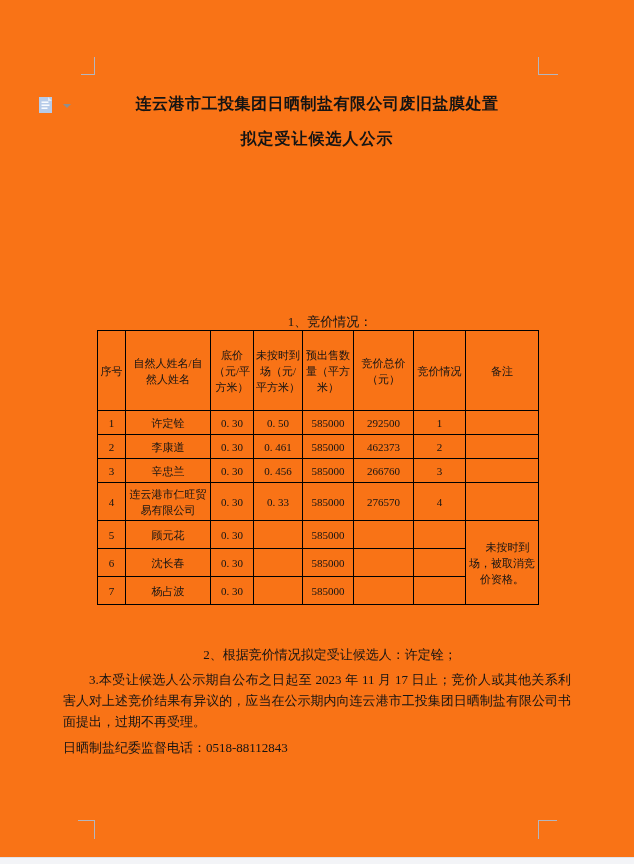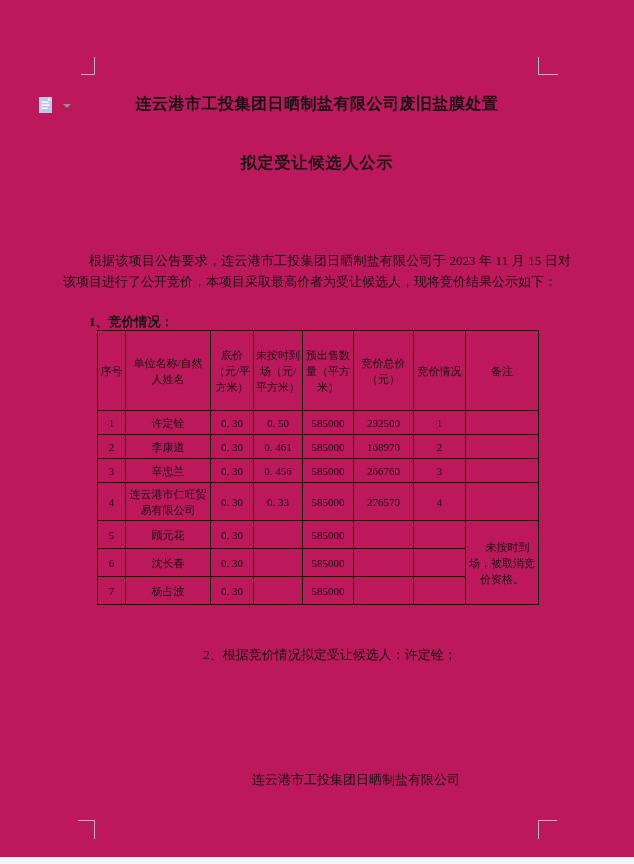"连云港市工投集团日晒制盐有限公司废旧盐膜处置" .page { background: #be185d -> #f97316 }
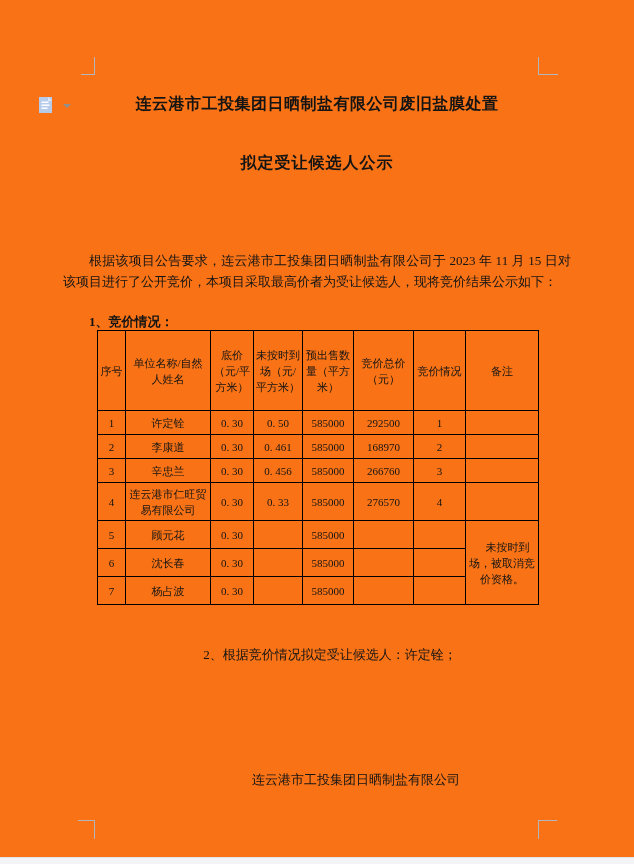"拟定受让候选人公示" .title.l2 { top: 153px -> 129px }
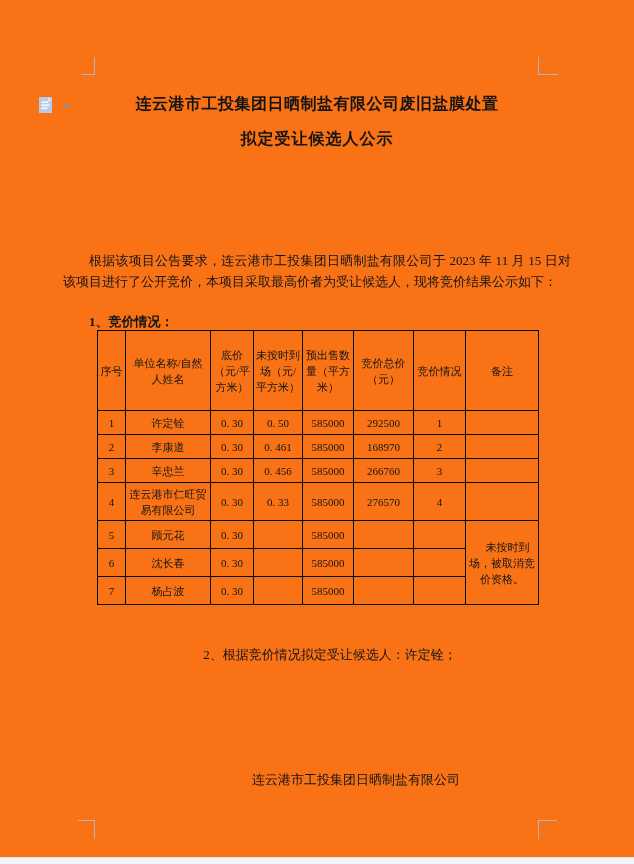"根据该项目公告要求，连云港市工投集团日晒制盐有限公司于 2023 年 11 月" p.para { html: <p>根据该项目公告要求，连云港市工投集团日晒制盐有限公司于 2023 年 11 月 15 日对该项目进行了公开竞价，本项目采取最高价者为受让候选人，现将竞价结果公示如下：</p> -> none }
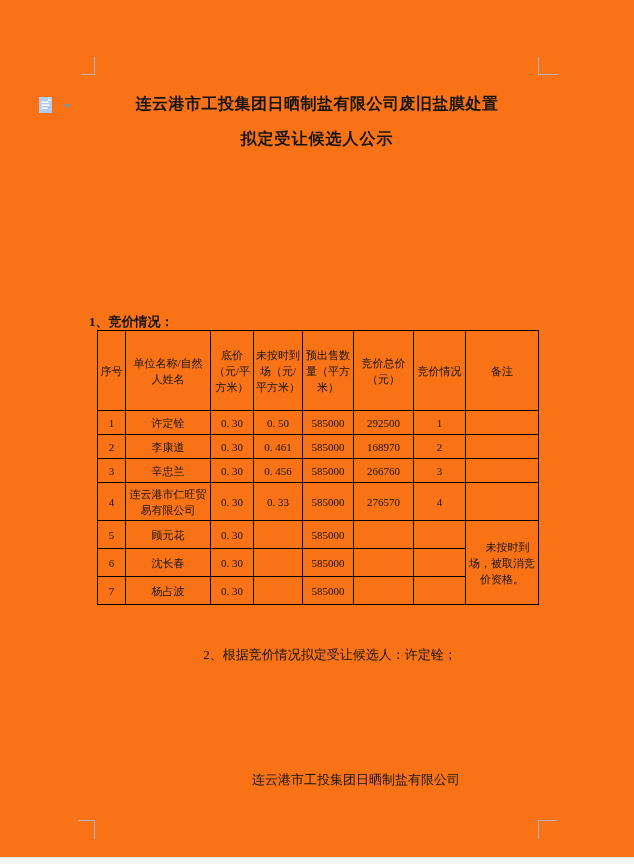"1、竞价情况：" .sec1 { font-weight: bold -> none; text-align: left -> center }
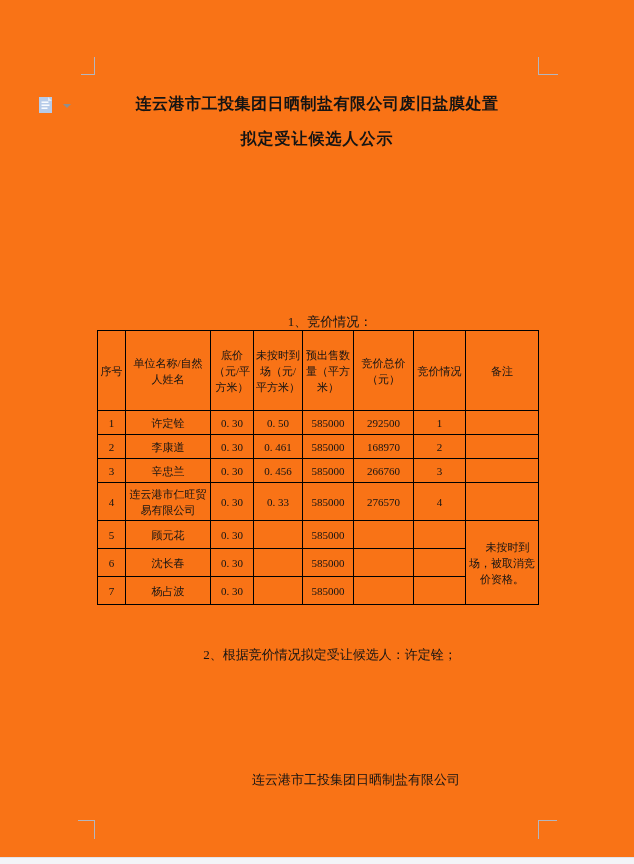"单位名称/自然人姓名" th { text: 单位名称/ -> 自然人姓名/ }
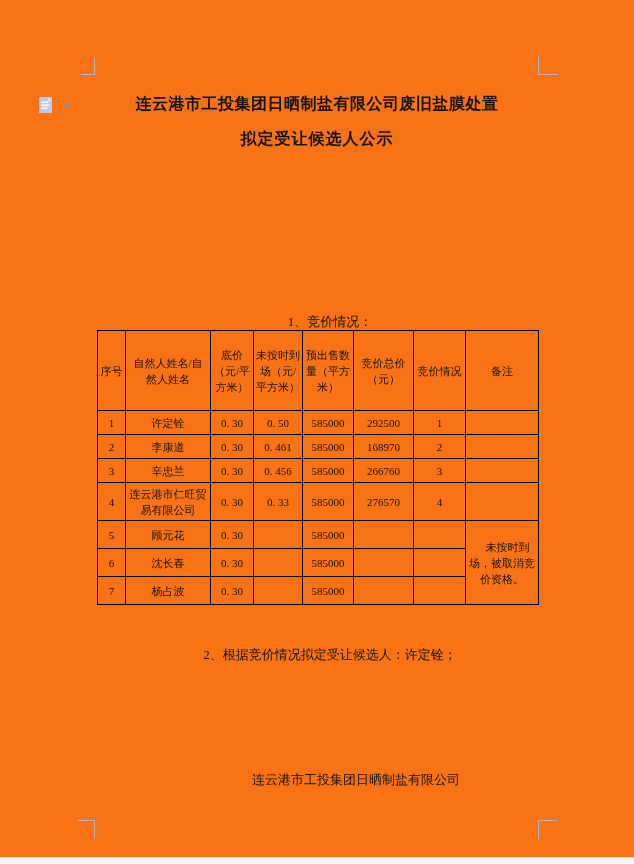"168970" td { text: 168970 -> 462373 }
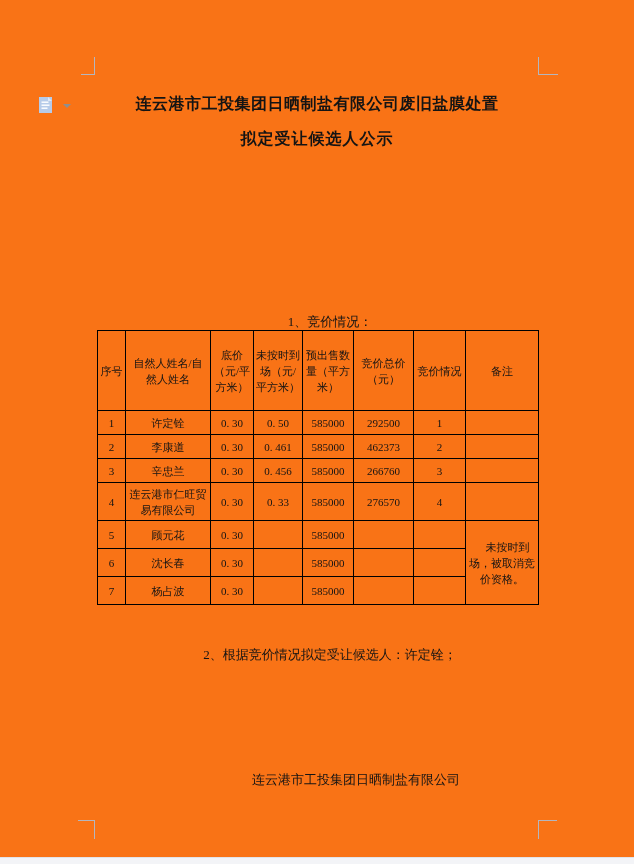"3.本受让候选人公示期自公布之日起至 2023 年 11 月" p.para { html: none -> <p>3.本受让候选人公示期自公布之日起至 2023 年 11 月 17 日止；竞价人或其他关系利害人对上述竞价结果有异议的，应当在公示期内向连云港市工投集团日晒制盐有限公司书面提出，过期不再受理。</p> }
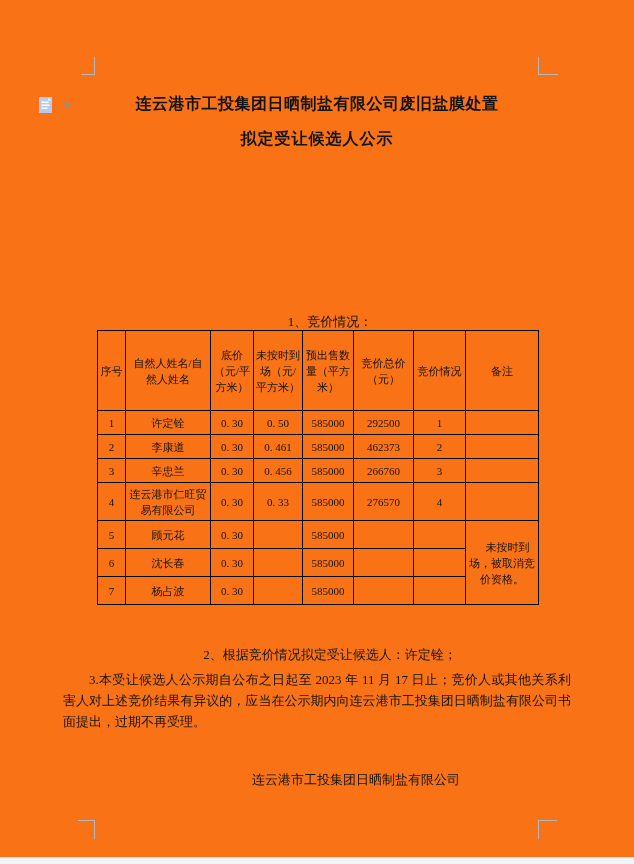"日晒制盐纪委监督电话：0518-88112843" p.para { html: none -> <p>日晒制盐纪委监督电话：0518-88112843</p> }
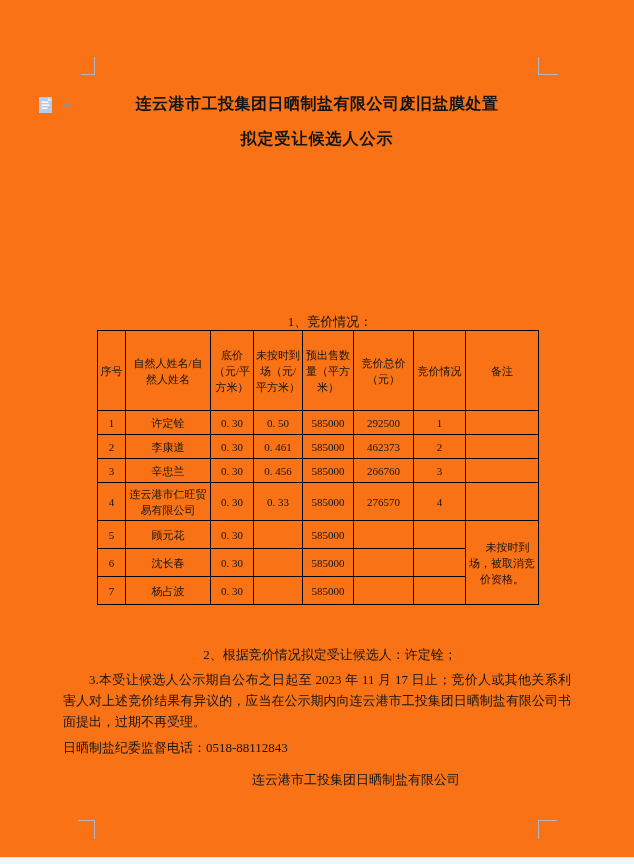"连云港市工投集团日晒制盐有限公司" div { html: <div>连云港市工投集团日晒制盐有限公司</div> -> none }
